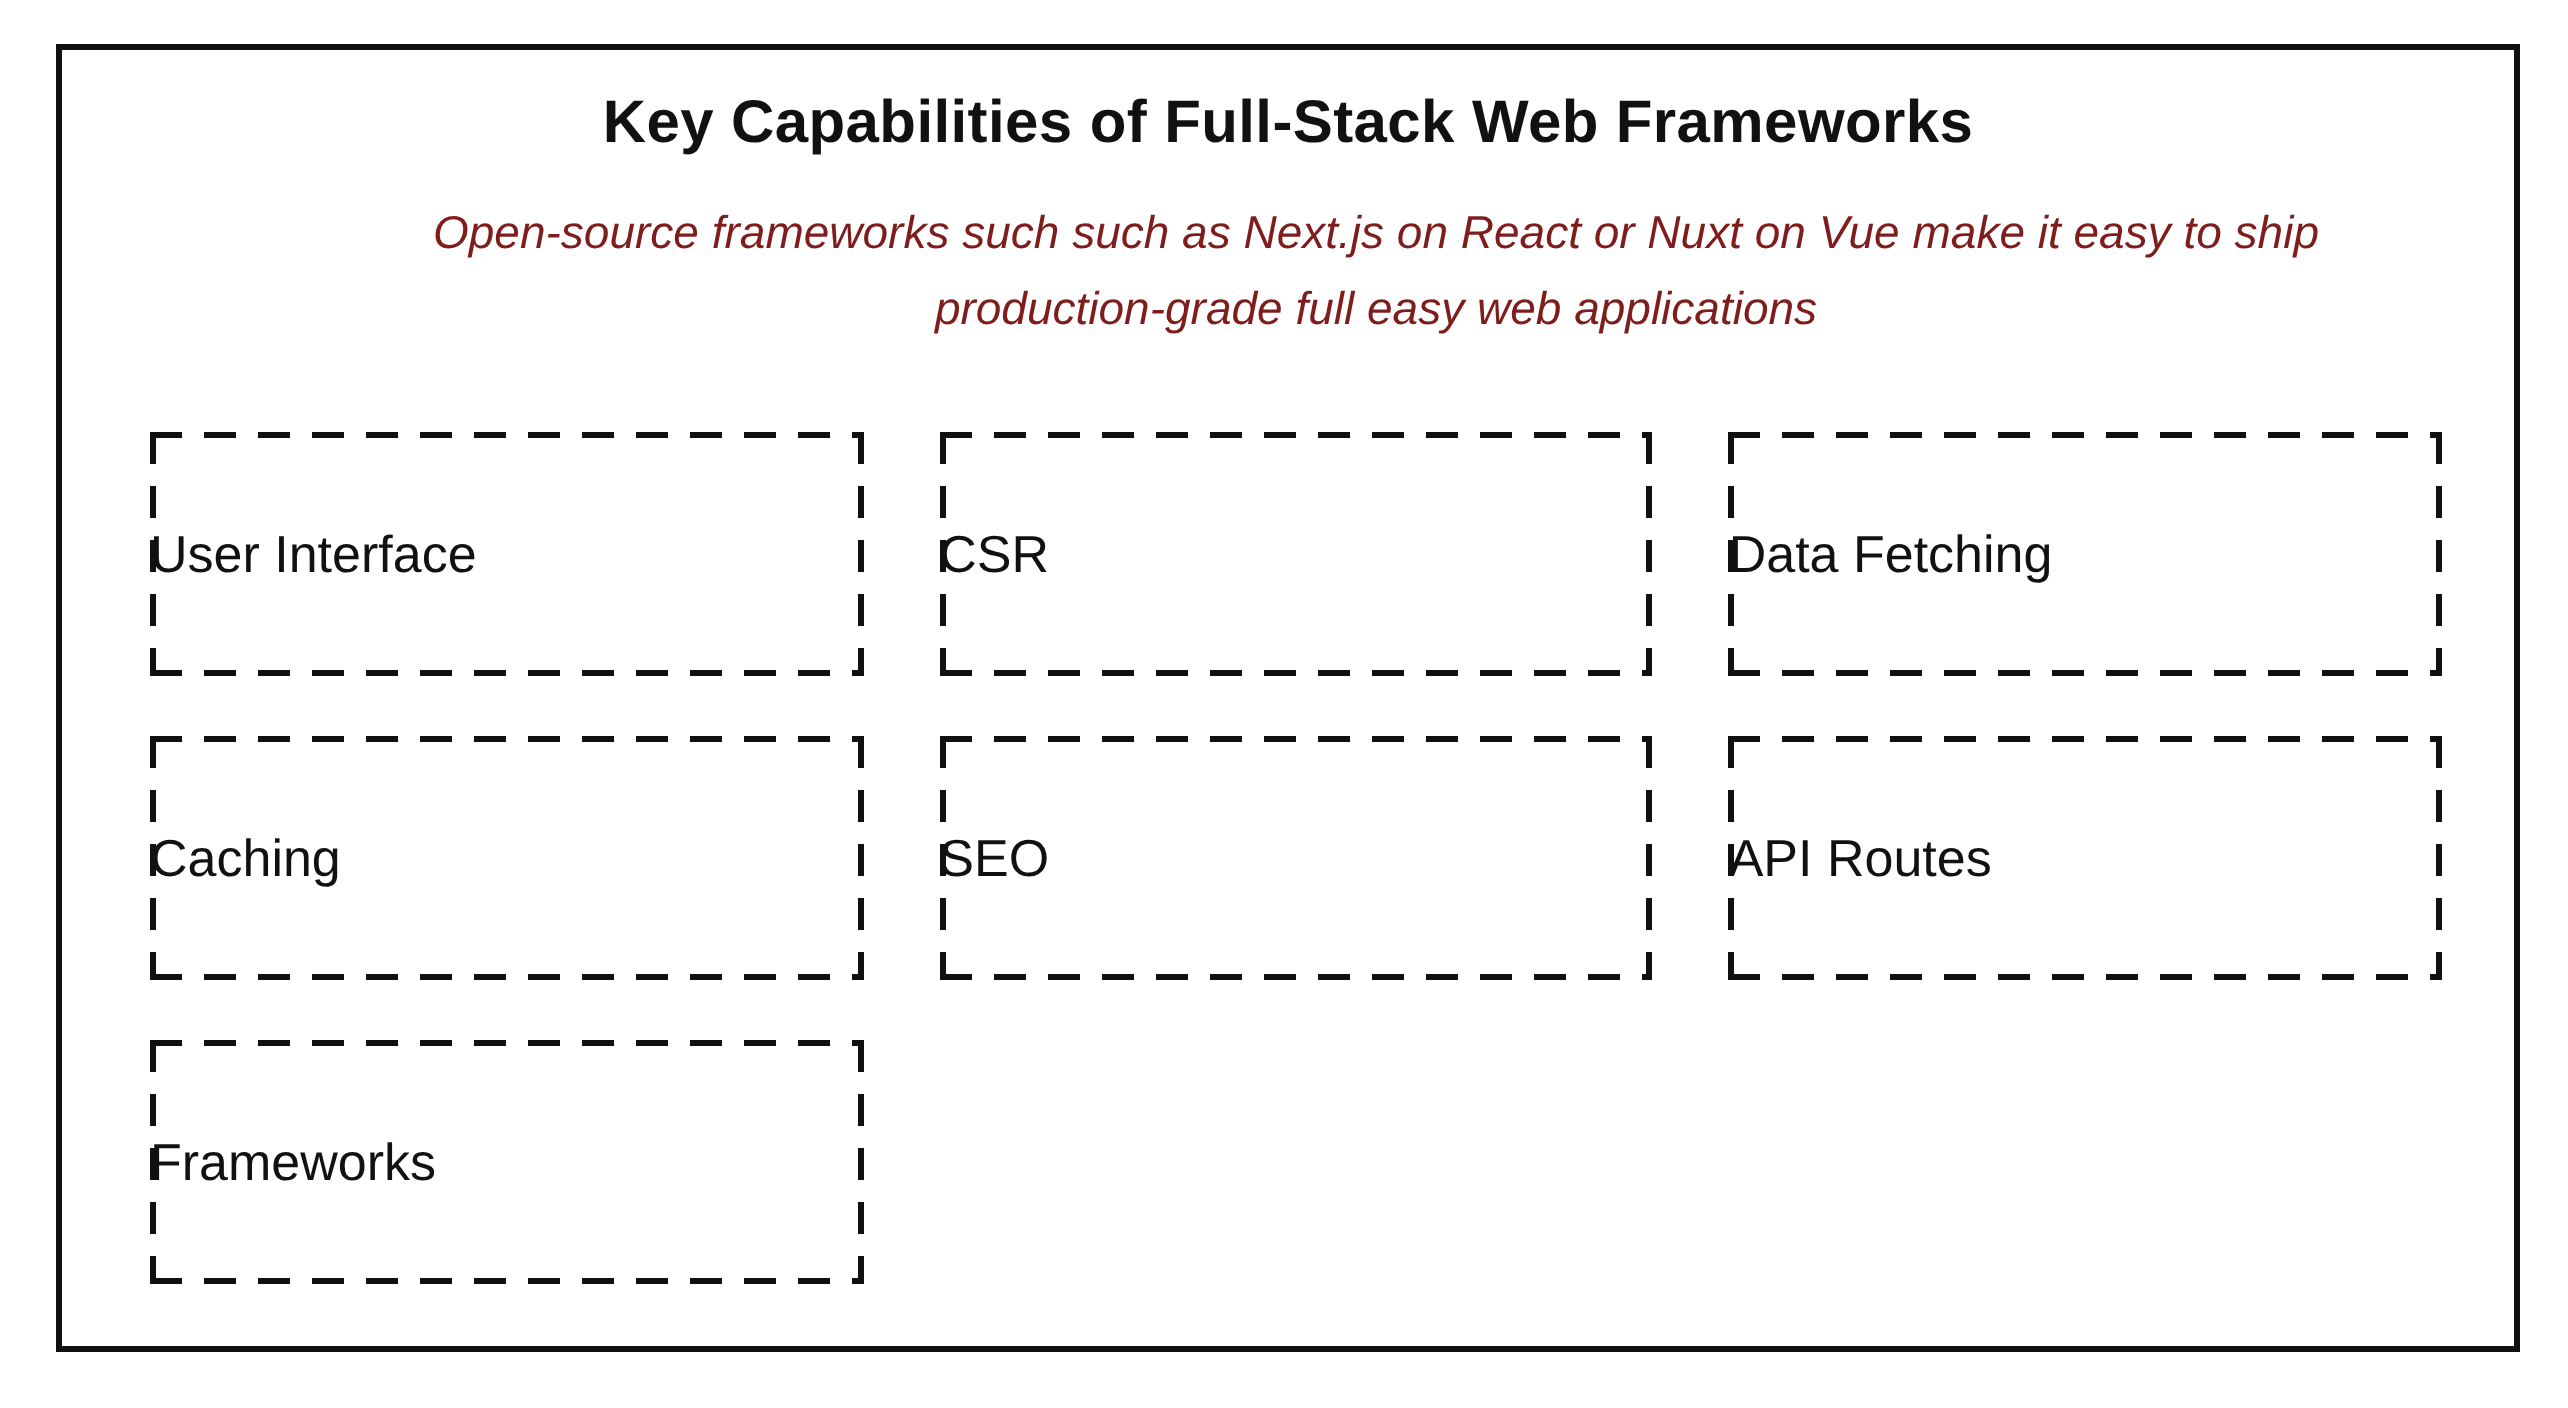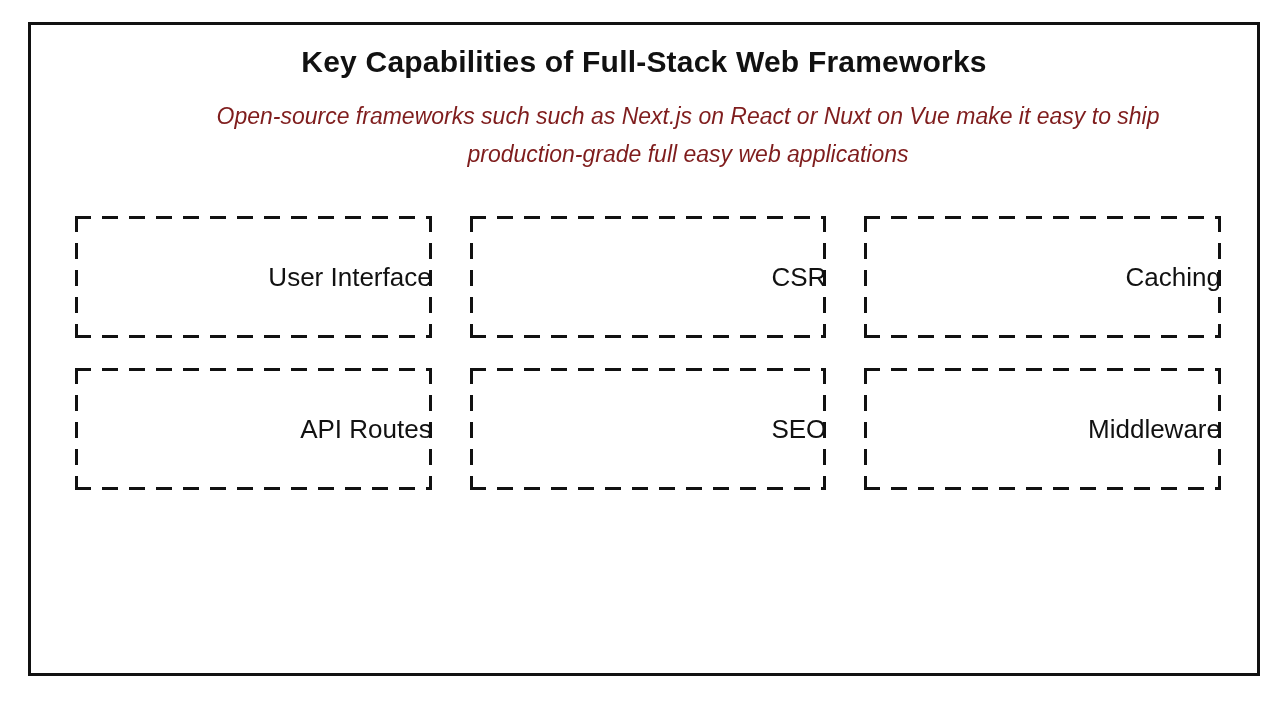"User Interface" .box { justify-content: flex-end -> flex-start }
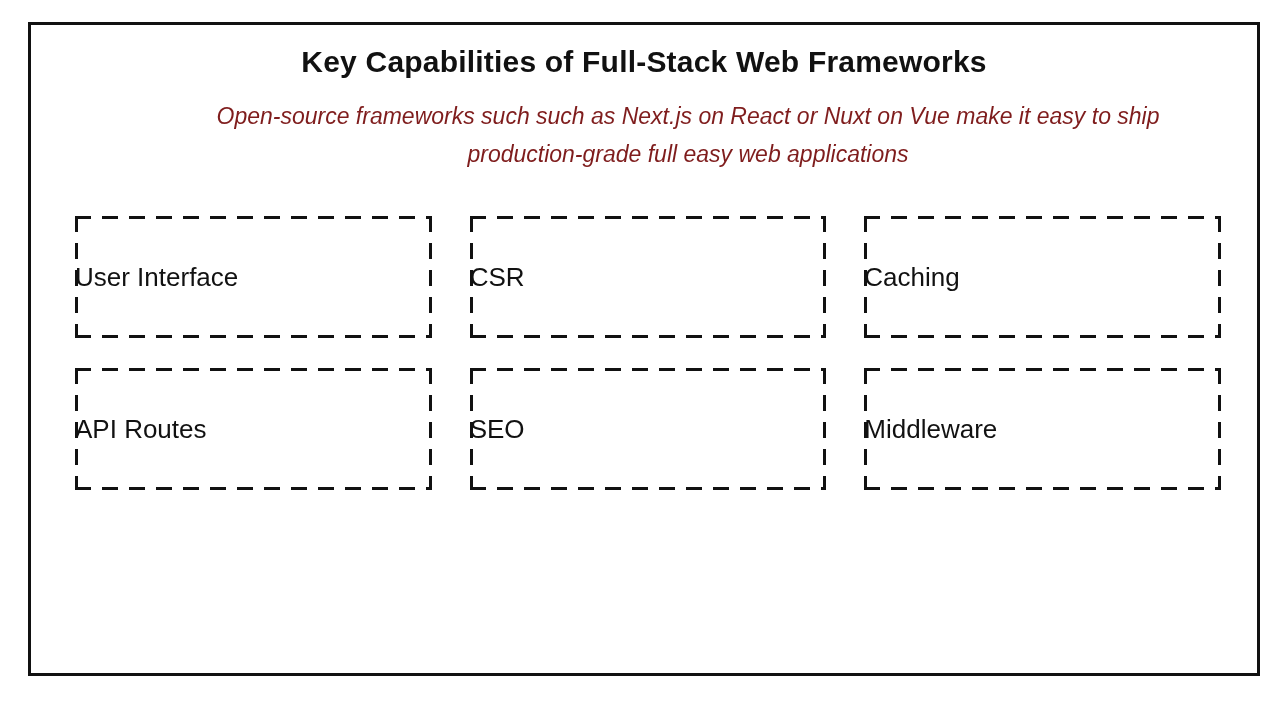"Data Fetching" div.box { html: none -> <div> <span>Data Fetching</span> </div> }
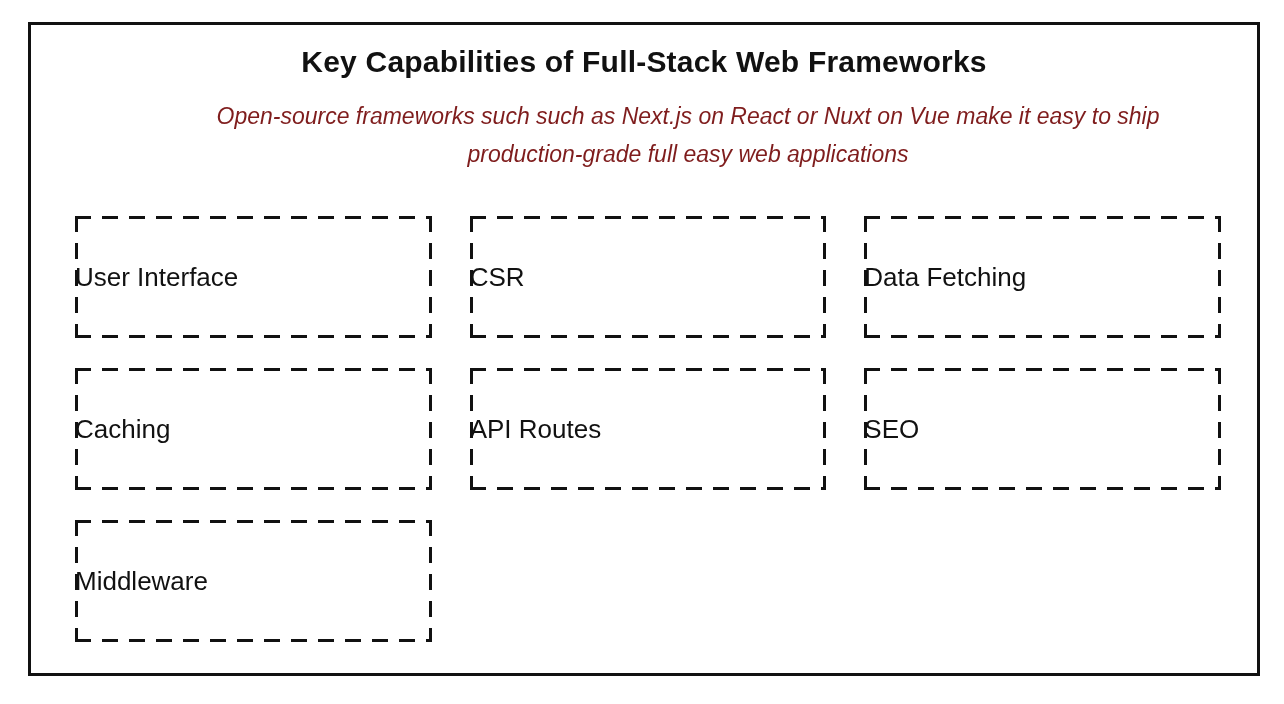"API Routes" div.box { order: before "SEO" -> after "SEO" }
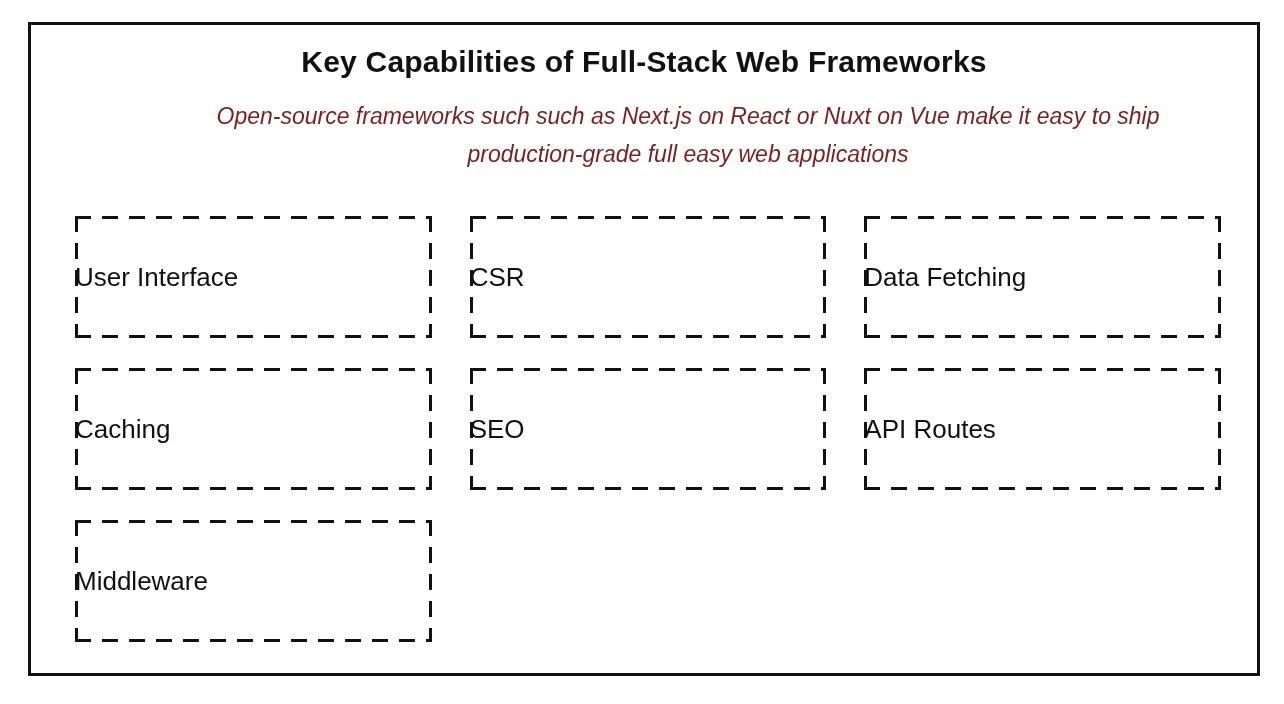"Middleware" span.box-label { text: Middleware -> Frameworks }
